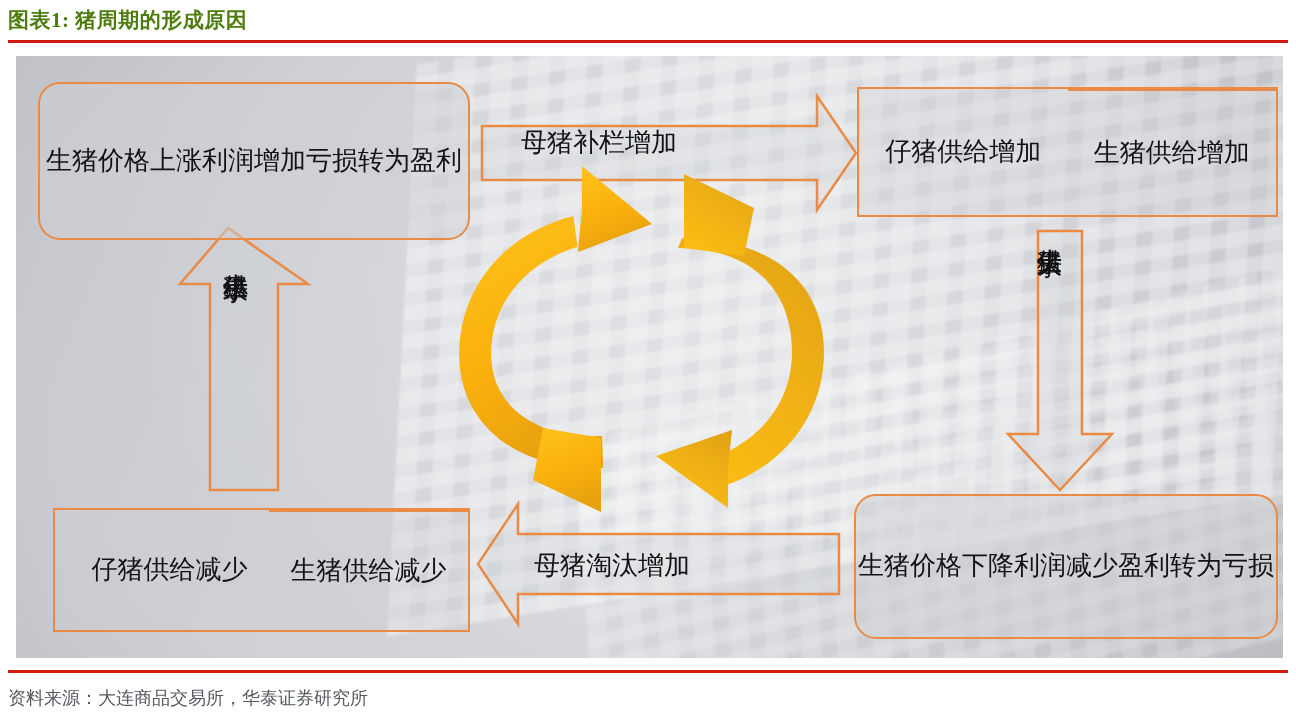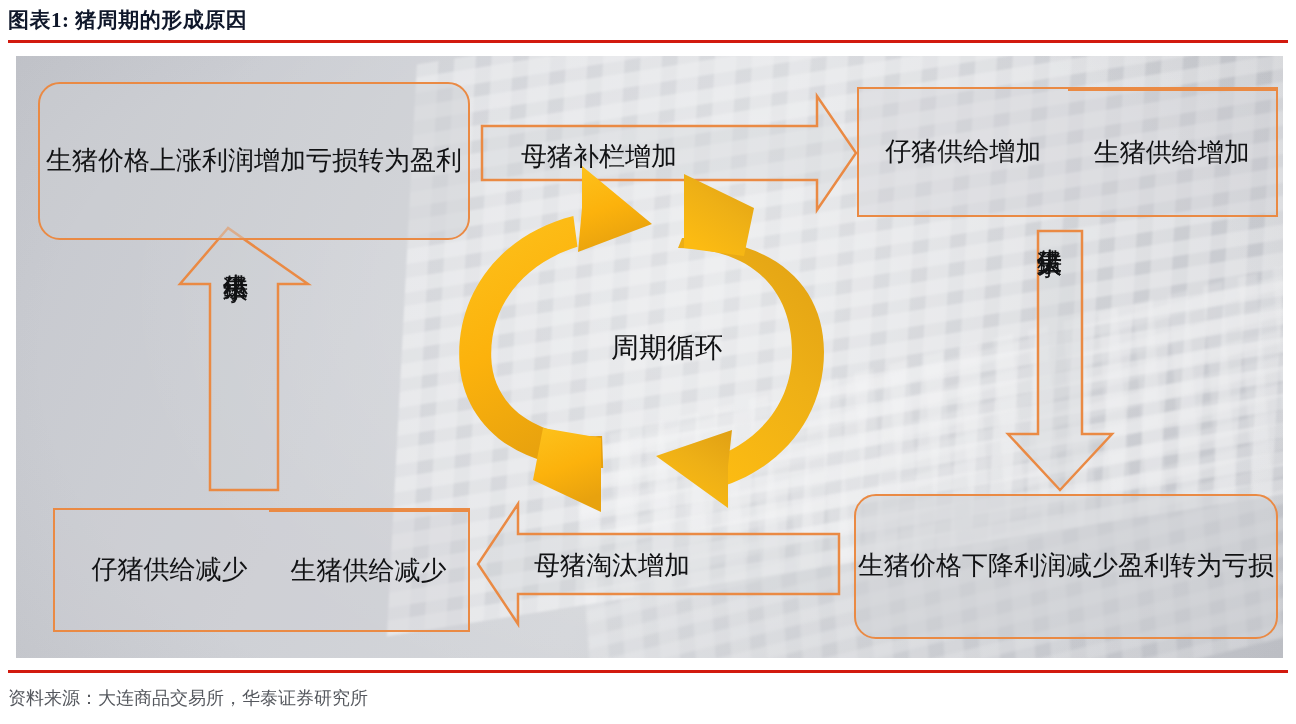"图表1: 猪周期的形成原因" .title-text { color: #0f172a -> #4d7c0f }
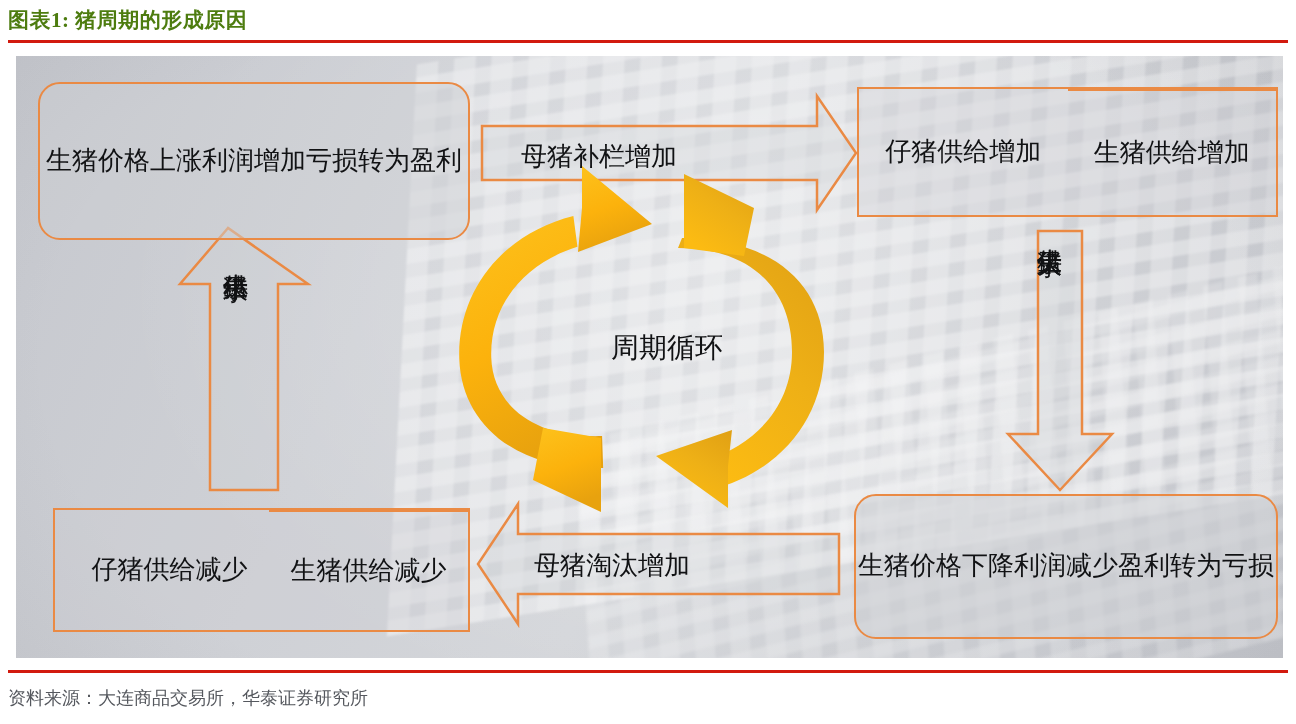"母猪补栏增加" #label-sow-restock { top: 83px -> 69px }
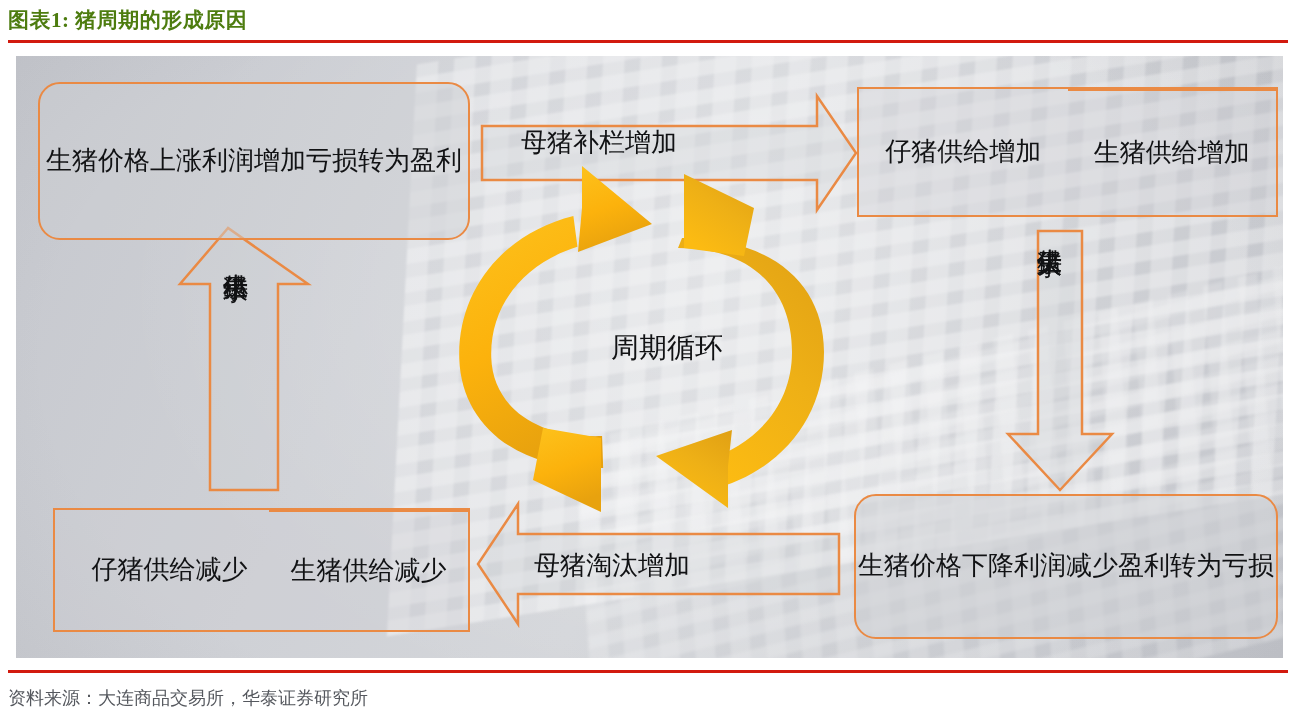"周期循环" div { html: <div>周期循环</div> -> none }
